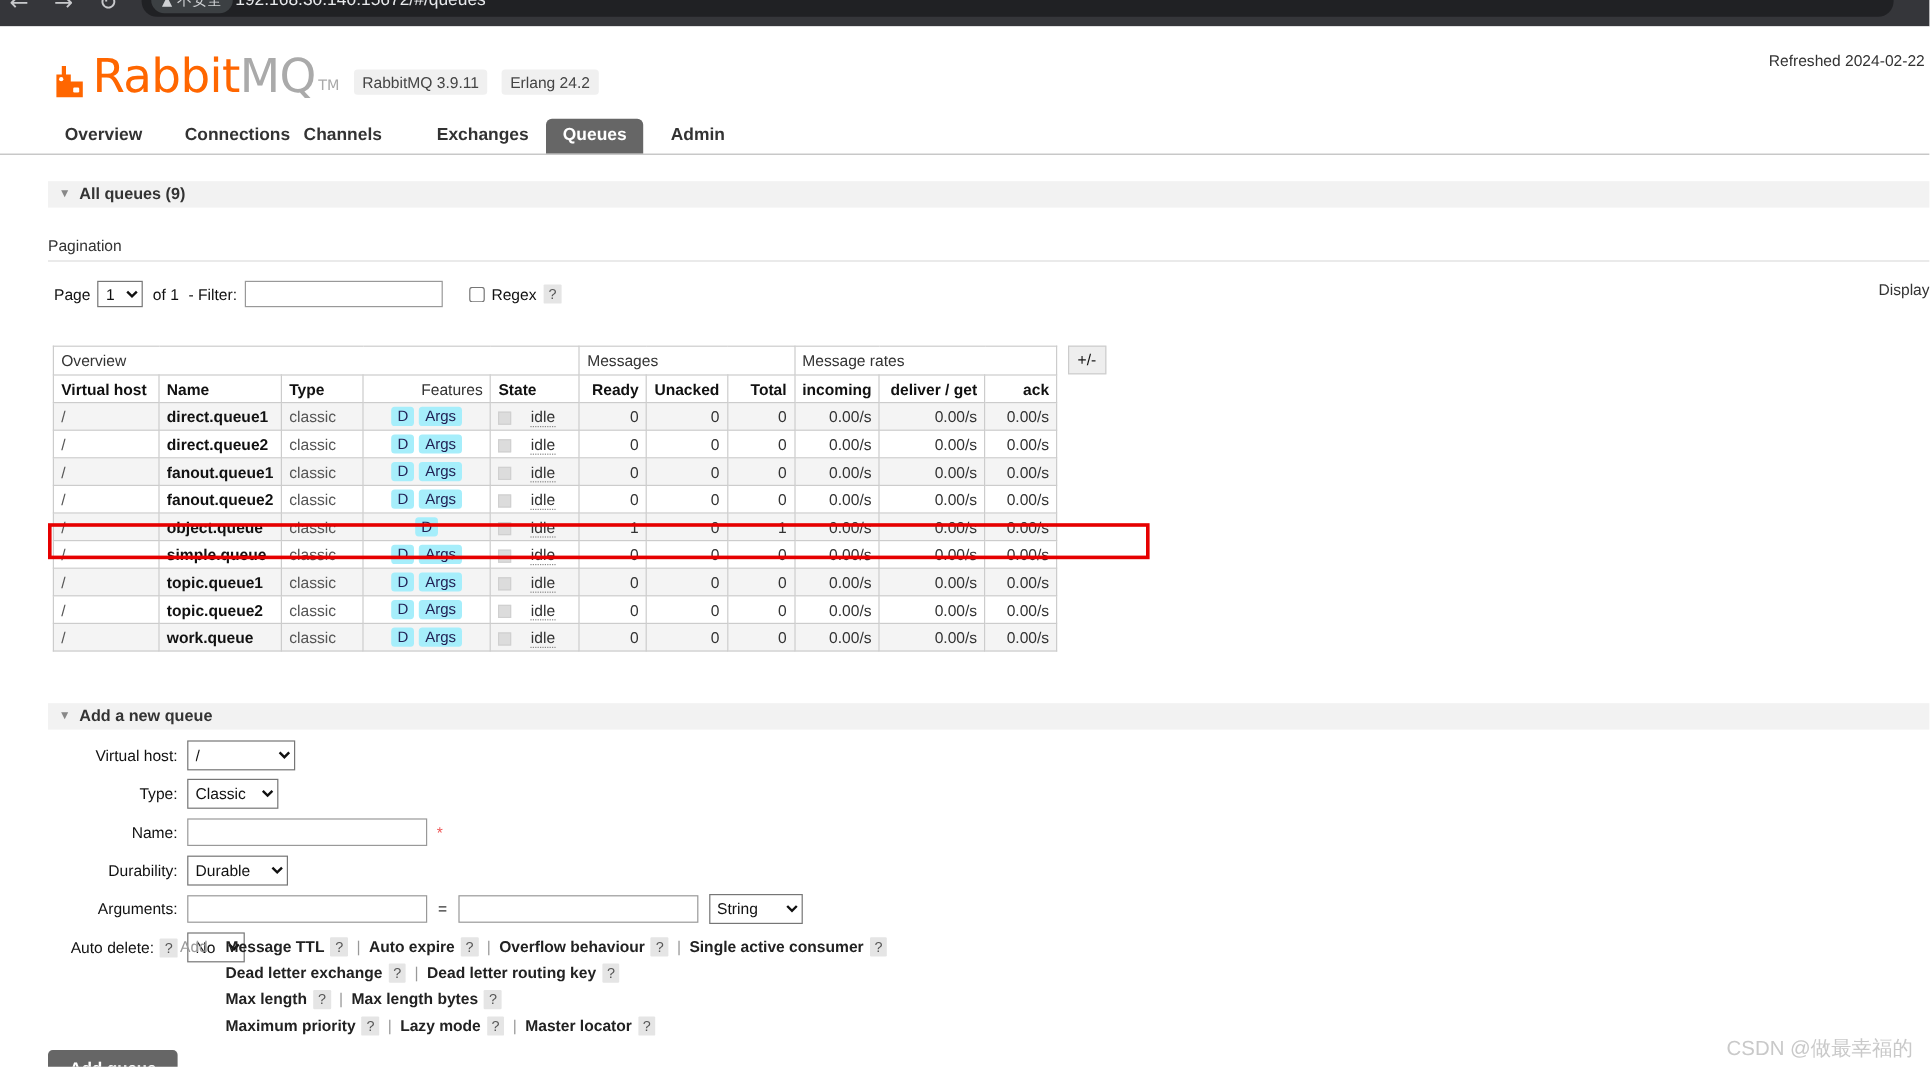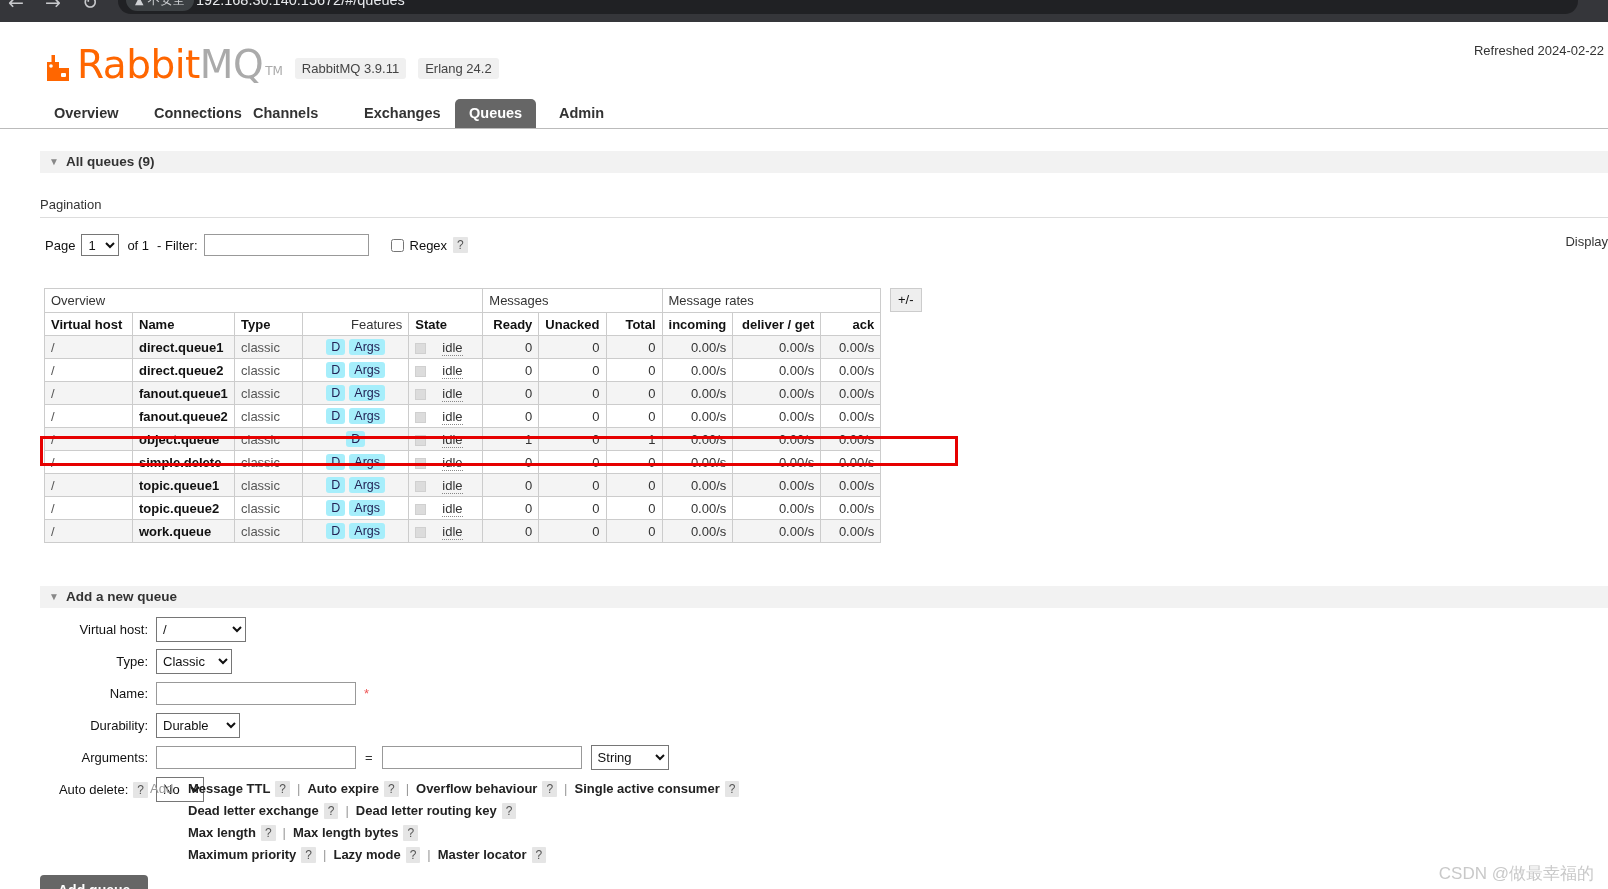"simple.delete" td.qname { text: simple.delete -> simple.queue }
